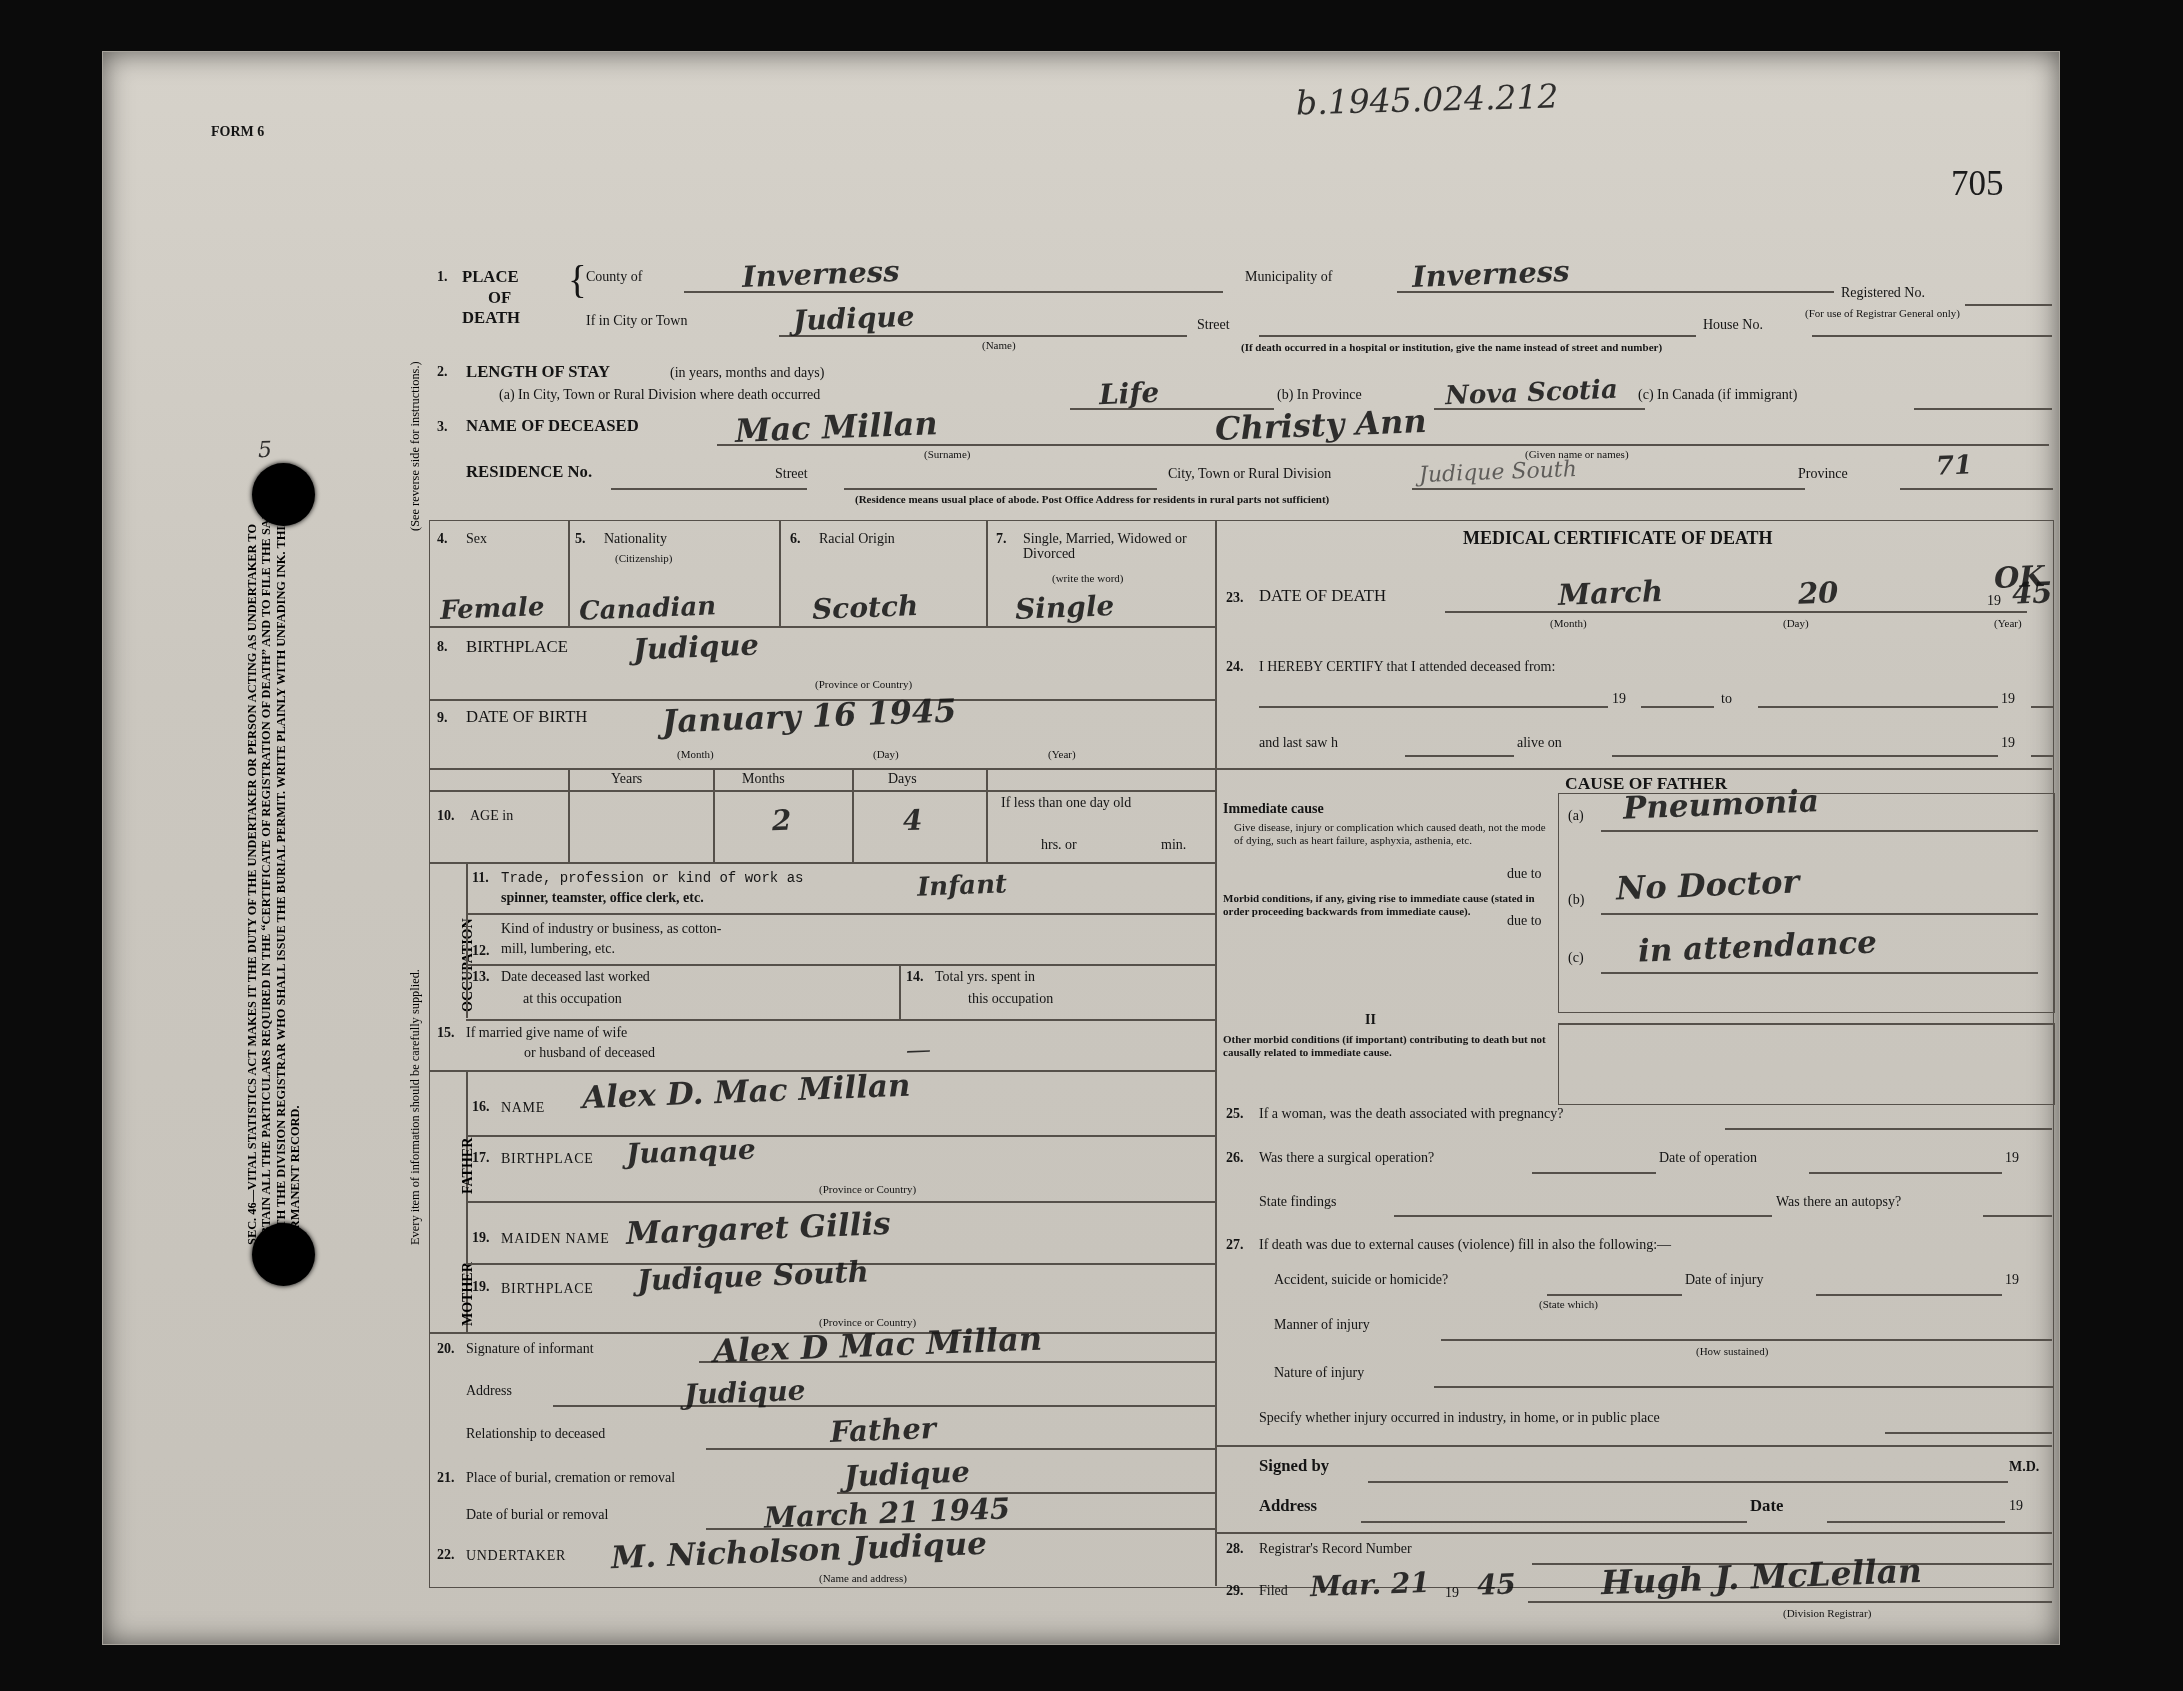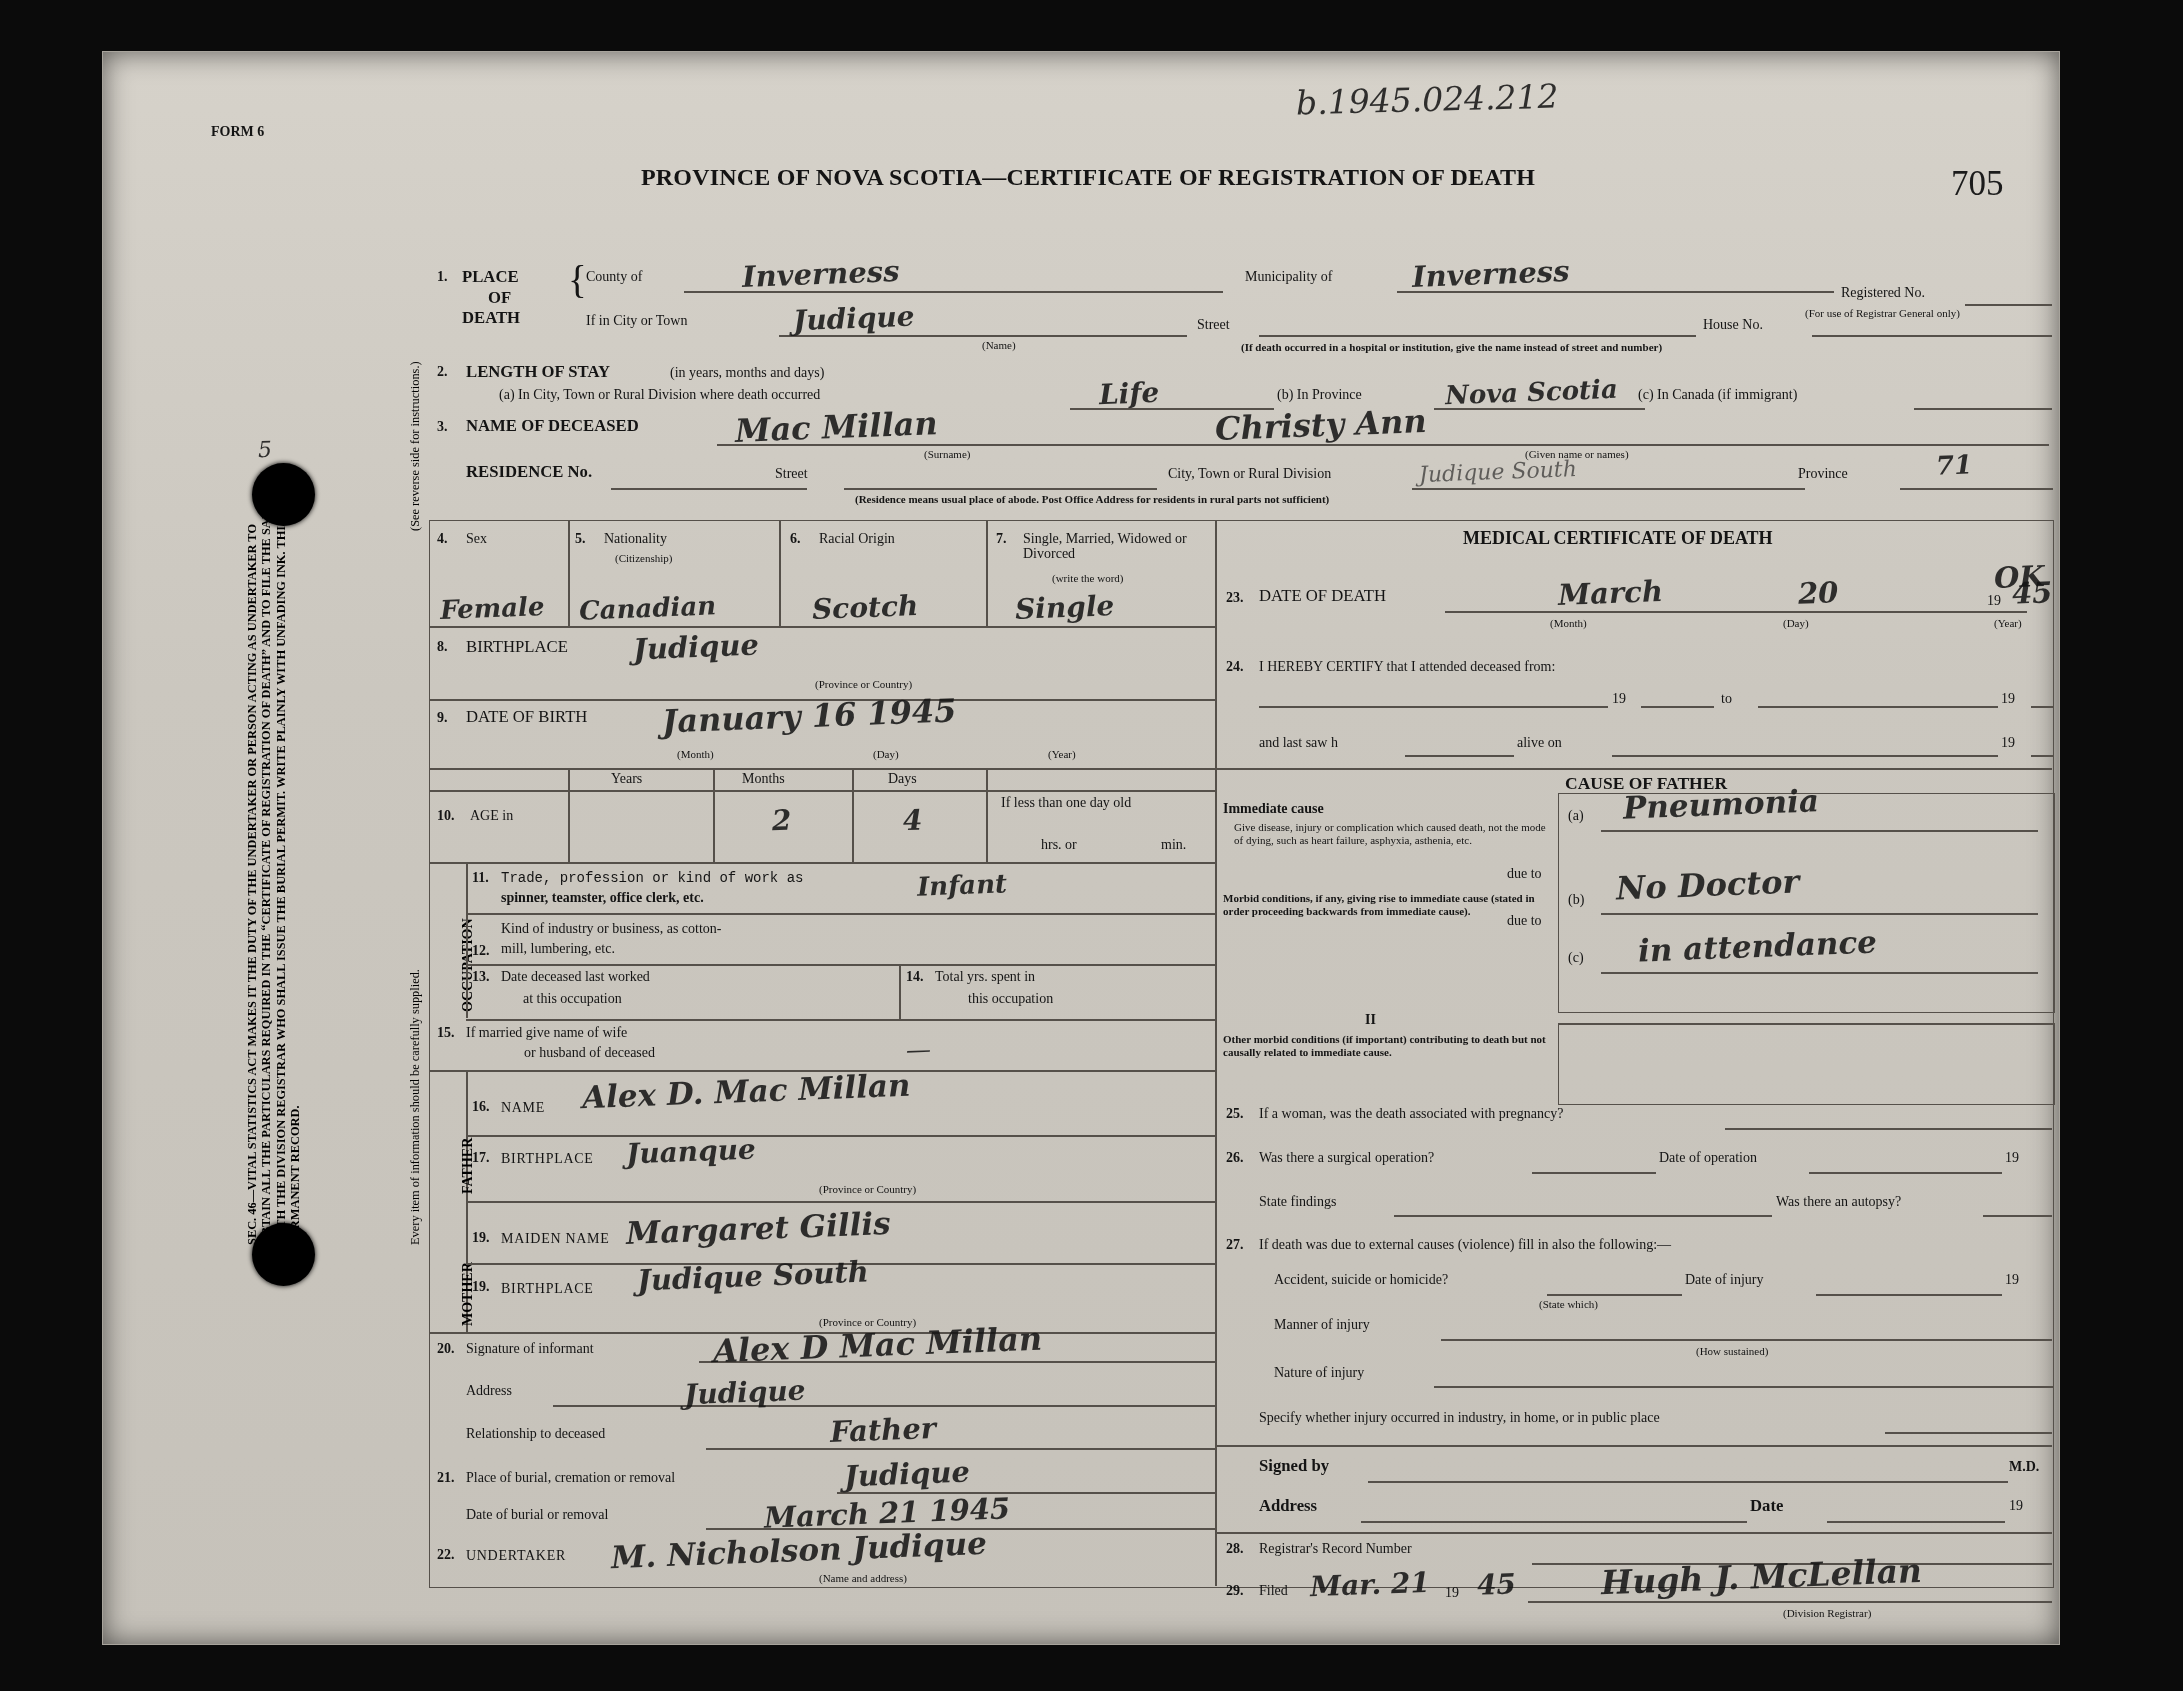"PROVINCE OF NOVA SCOTIA—CERTIFICATE OF" div.lbl { html: <div>PROVINCE OF NOVA SCOTIA—CERTIFICATE OF REGISTRATION OF DEATH</div> -> none }
